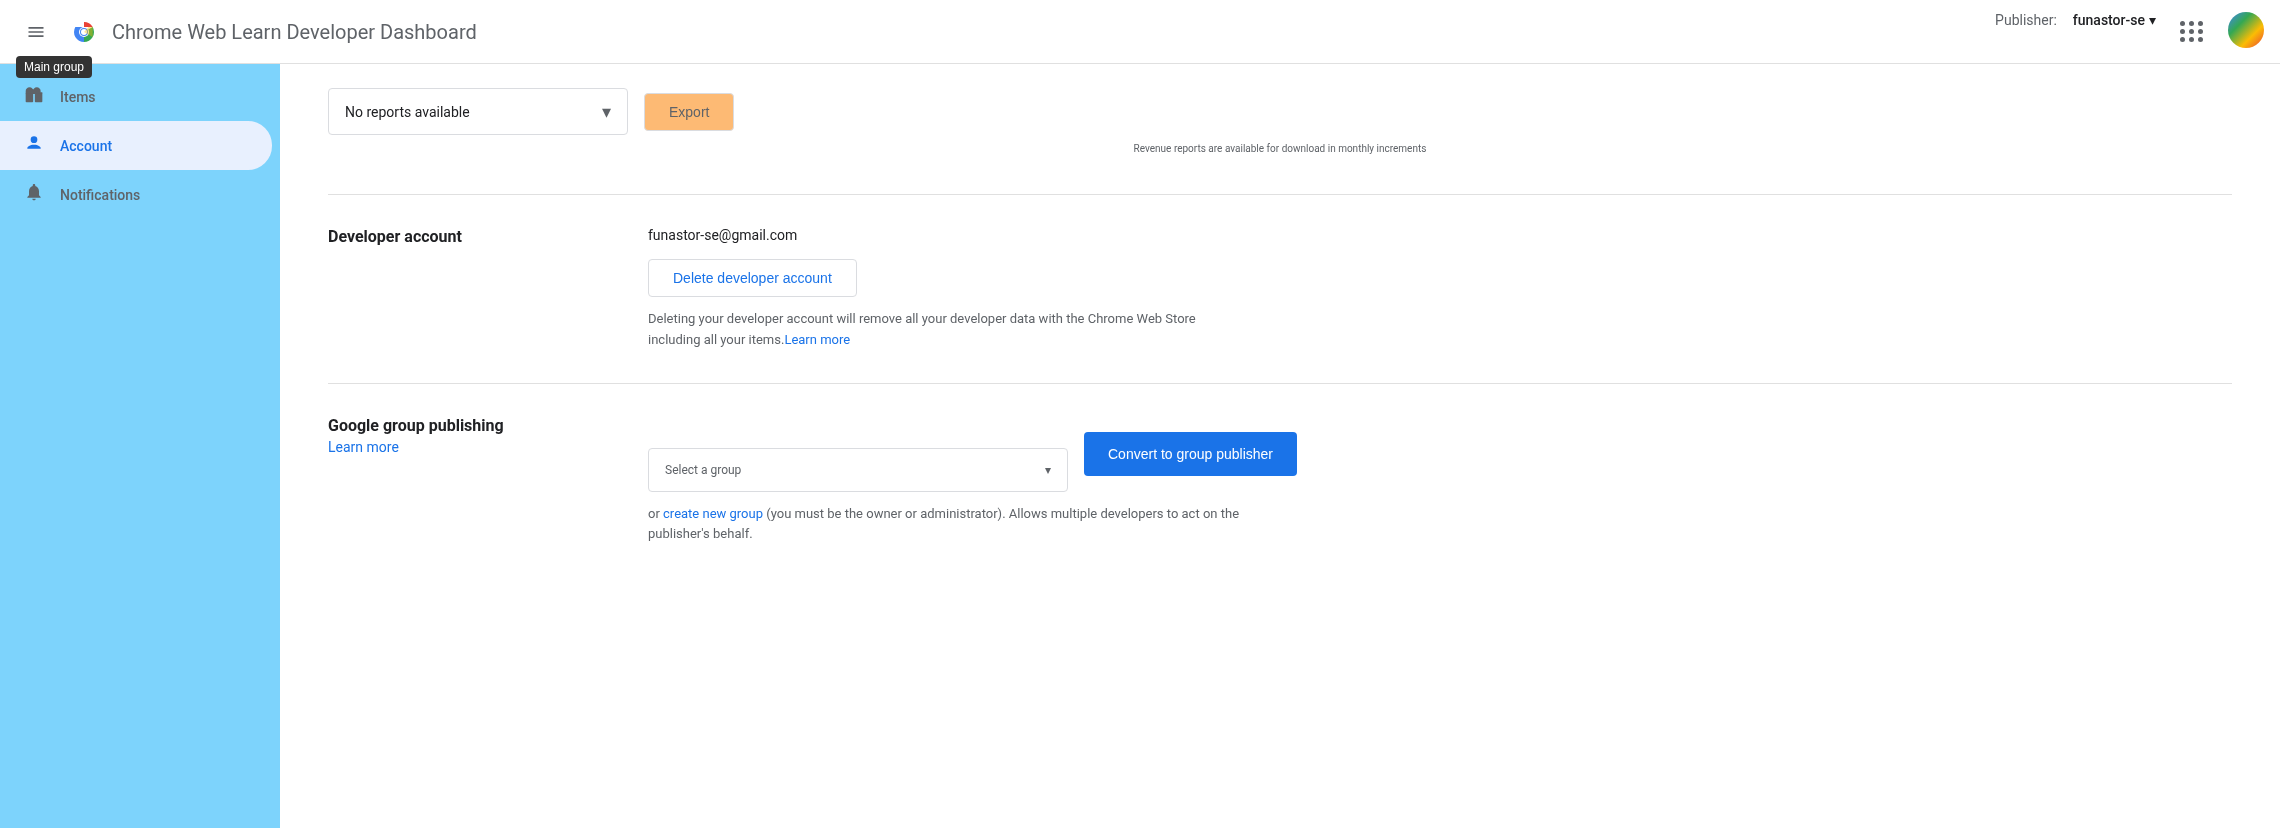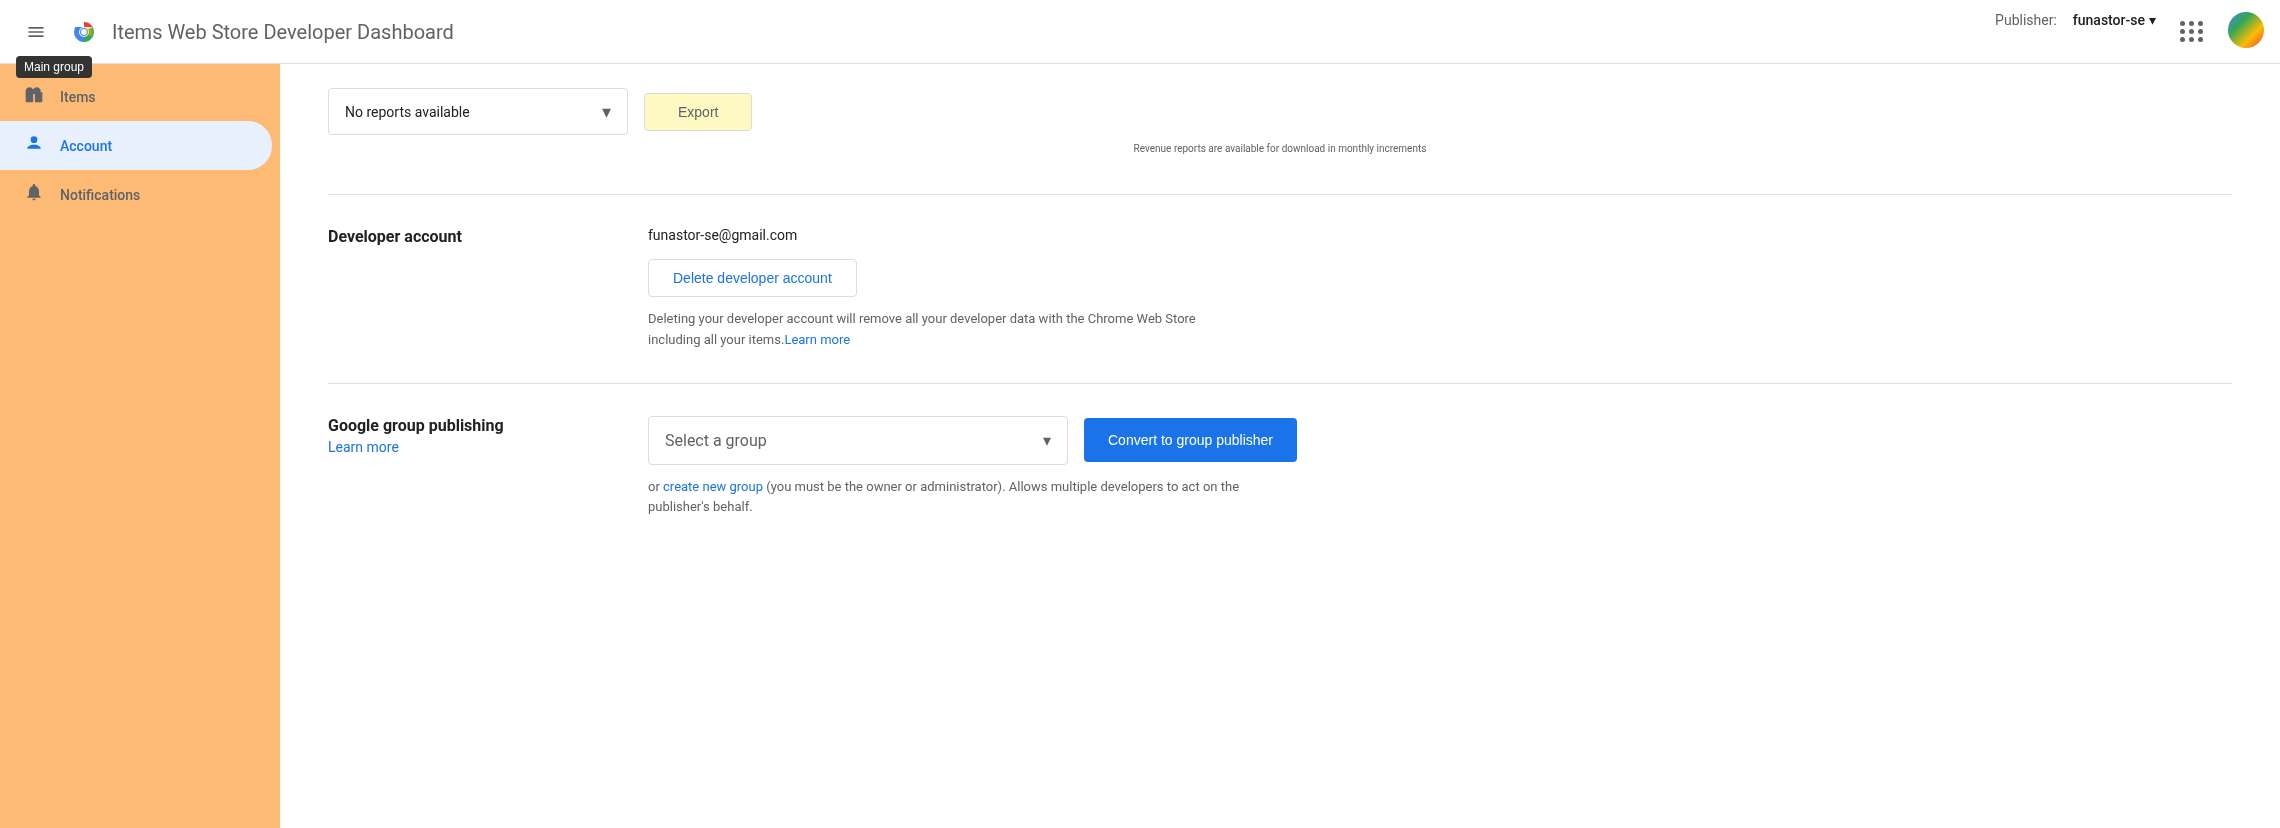"Items Web Store" span { text: Items Web Store -> Chrome Web Learn }
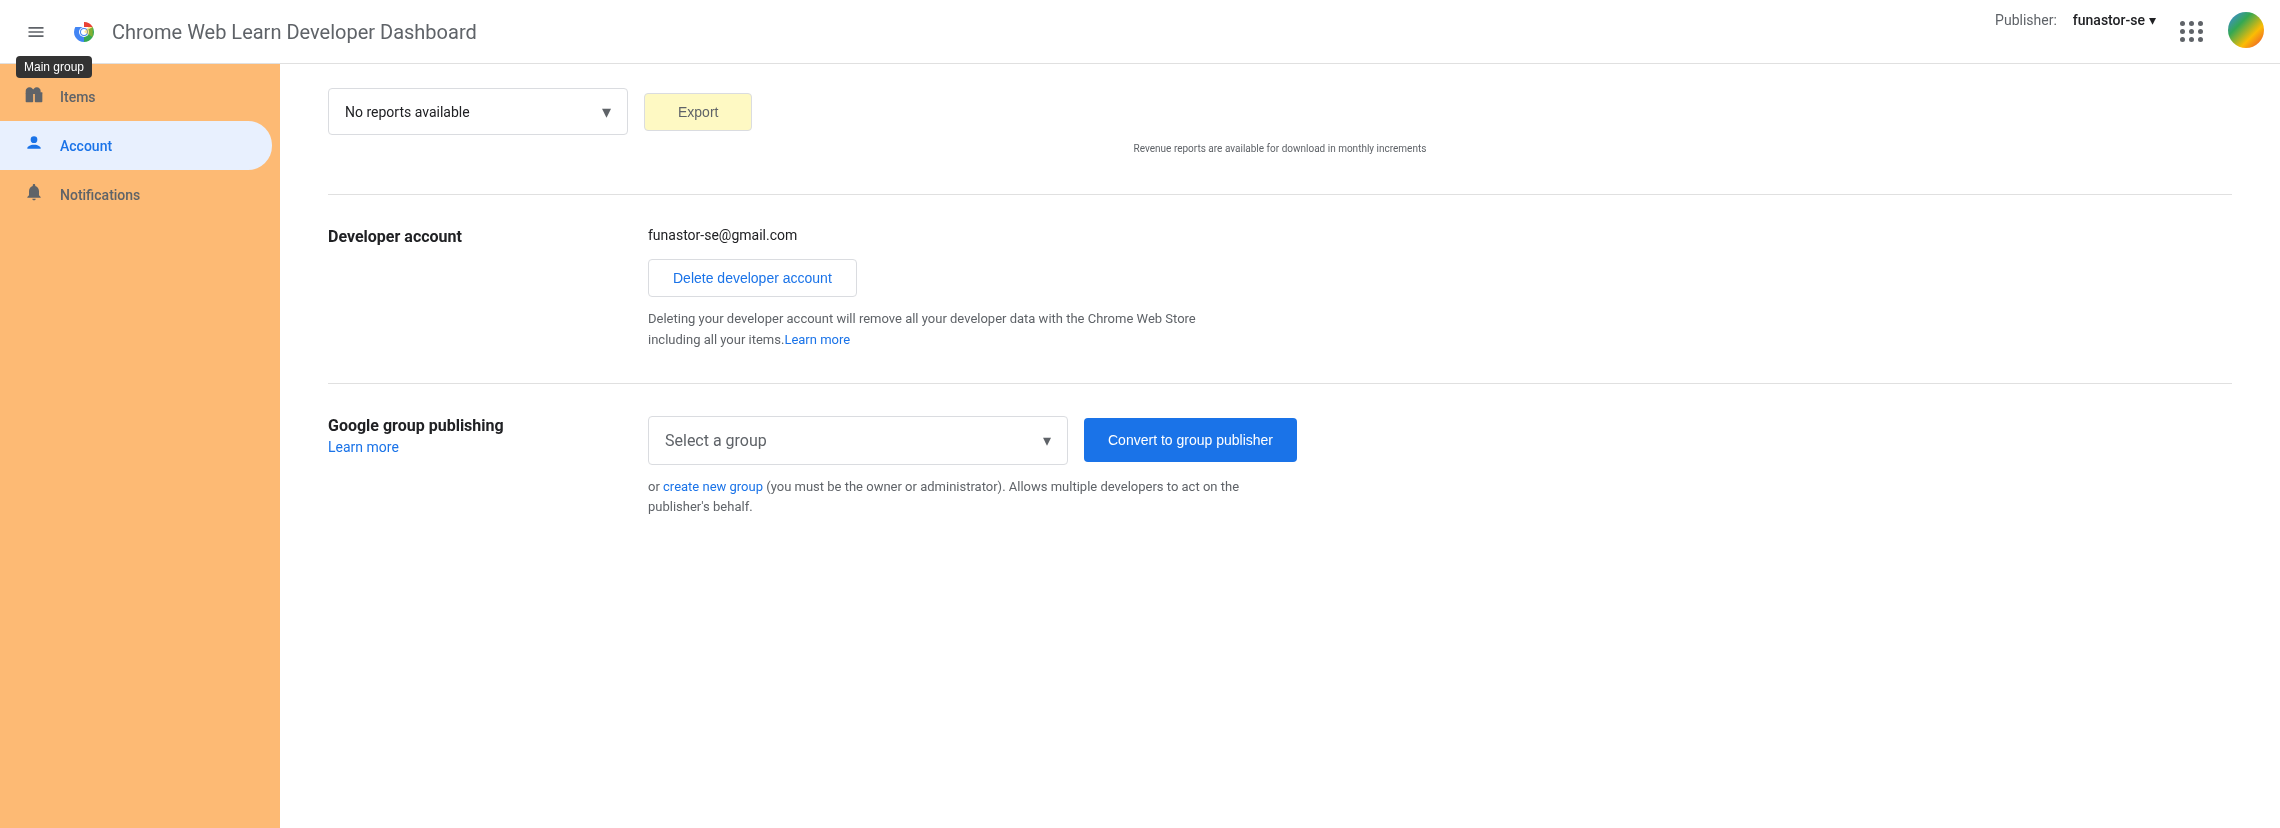"Items" .sidebar { background: #fdba74 -> #7dd3fc }
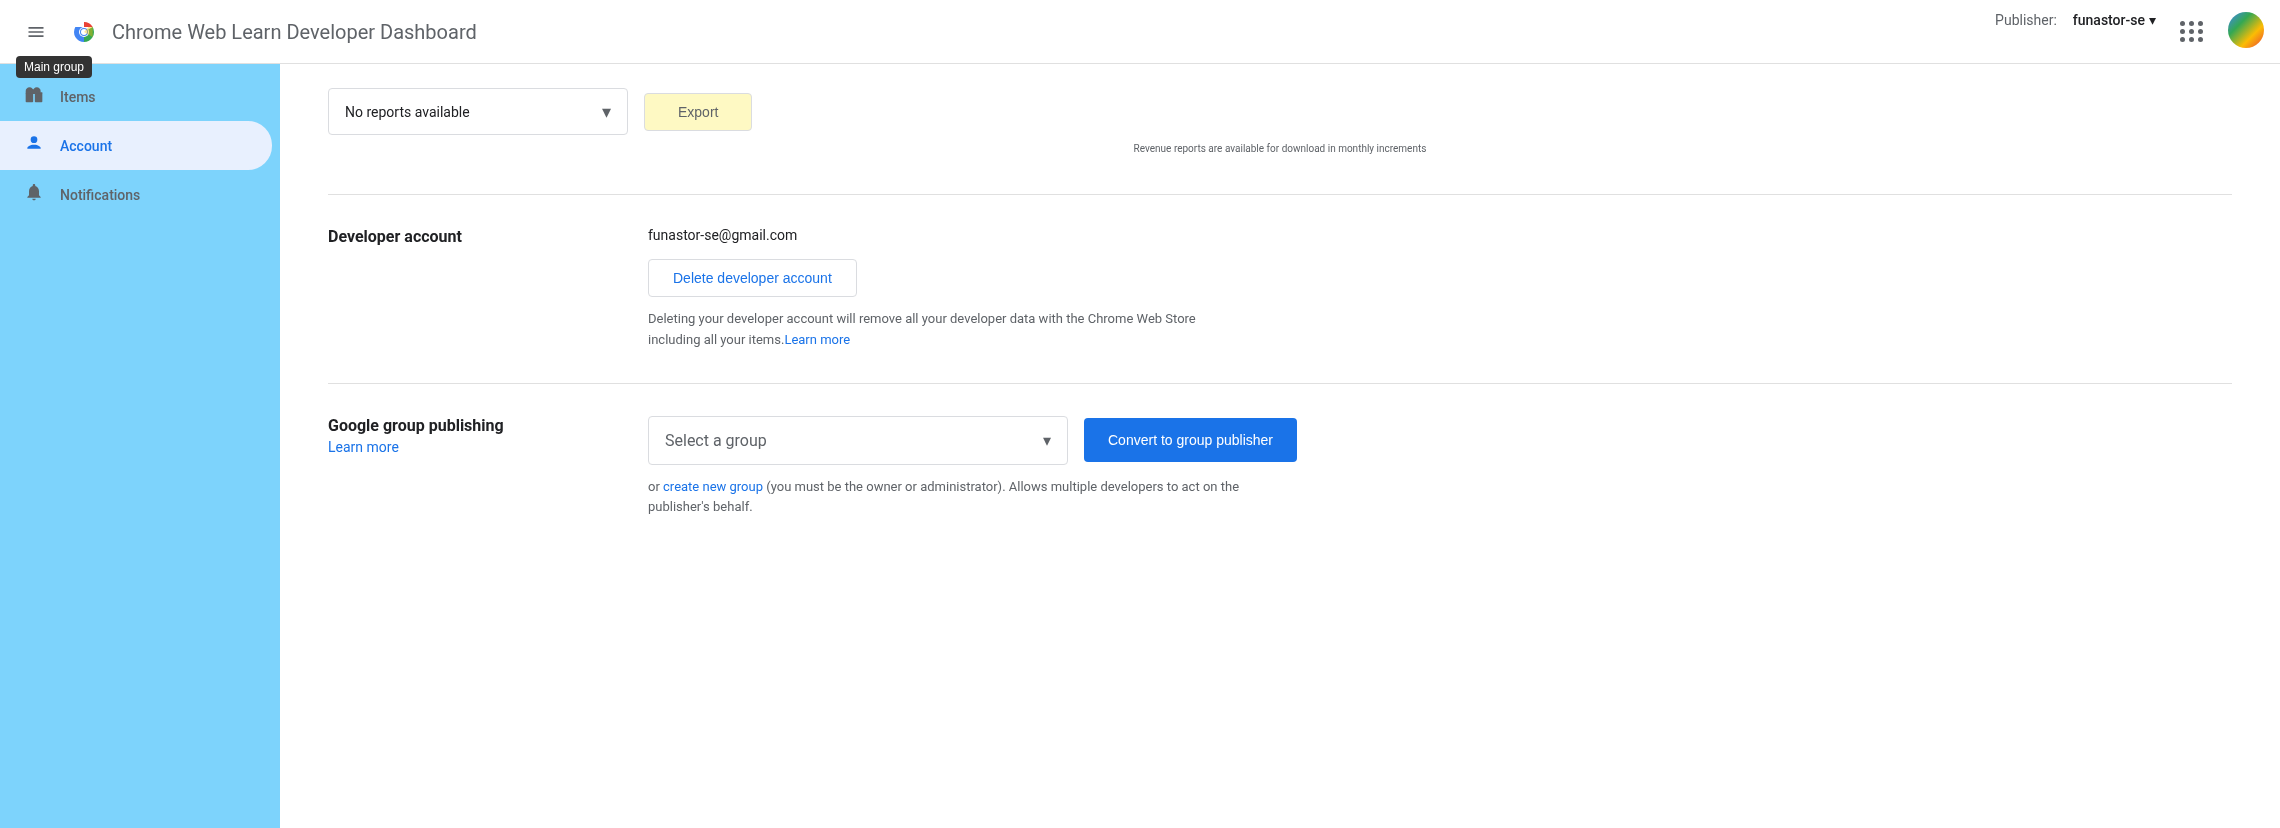"Export" .export-btn { background: #fef9c3 -> #fdba74; padding: 10px 33px -> 10px 24px }
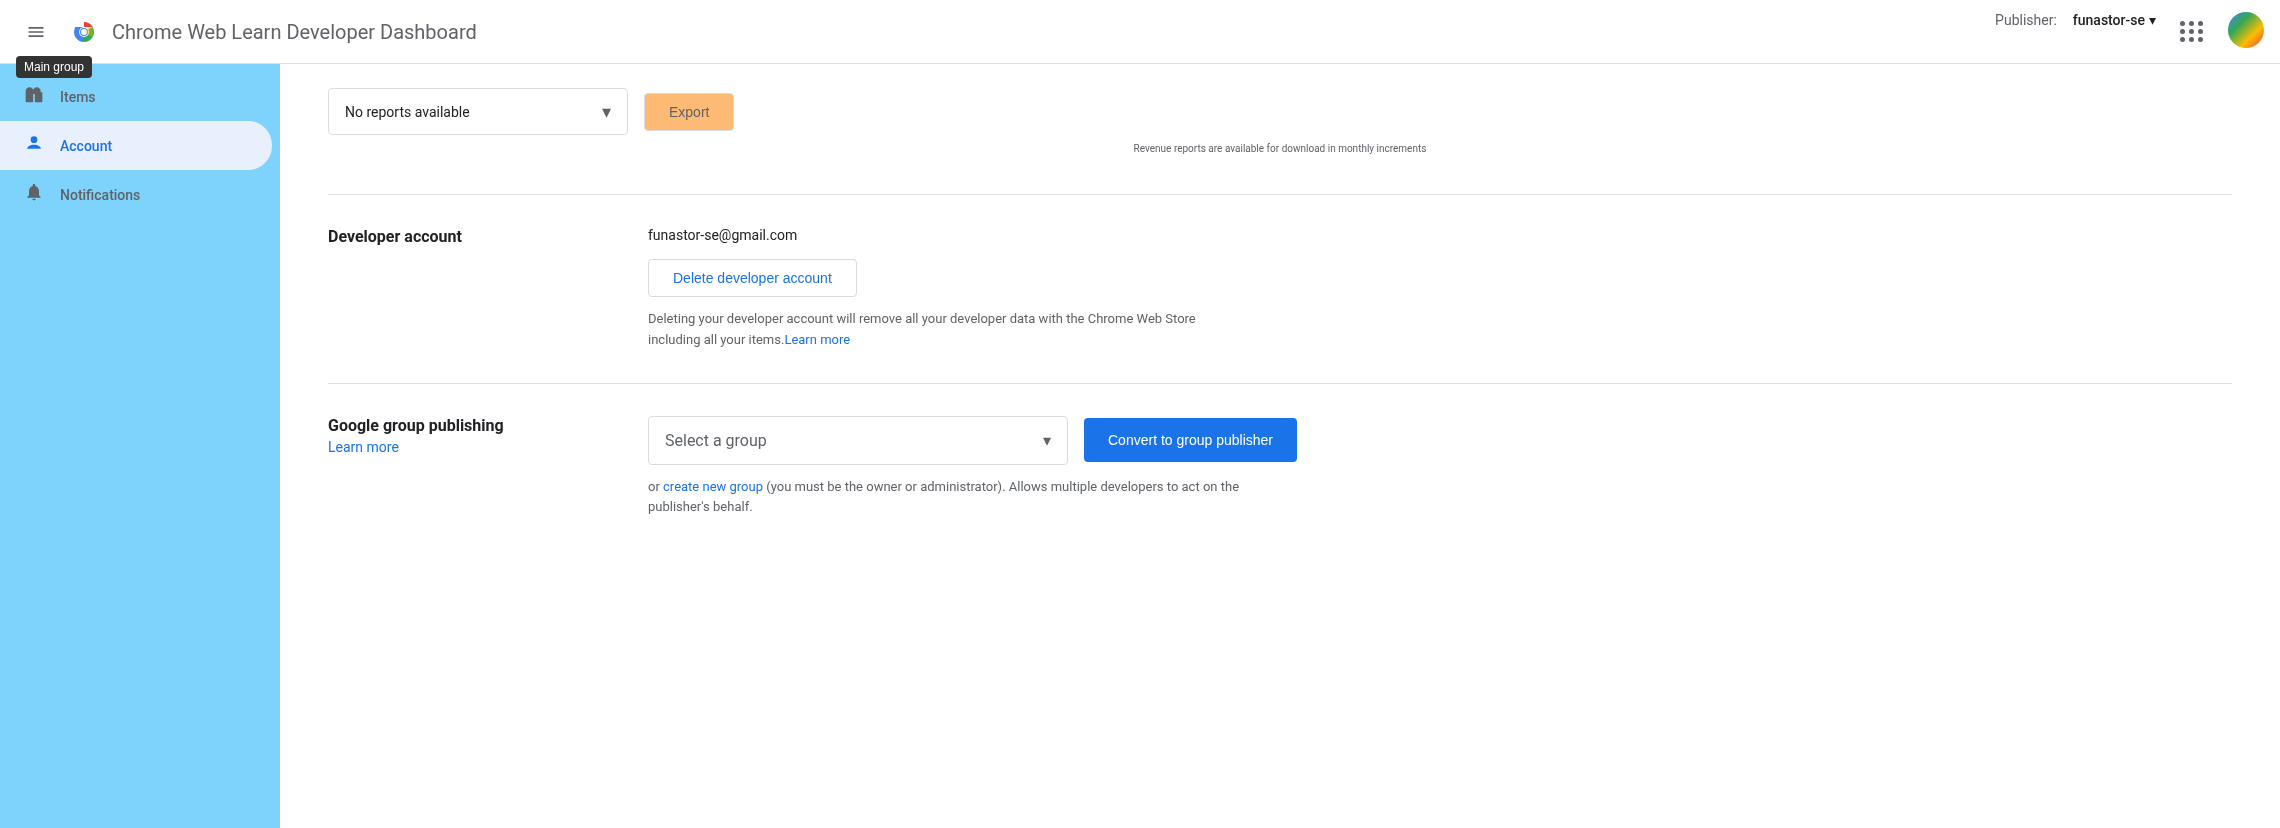"Select a group" .group-dropdown { font-size: 16px -> 12px; margin-top: none -> 32px }
